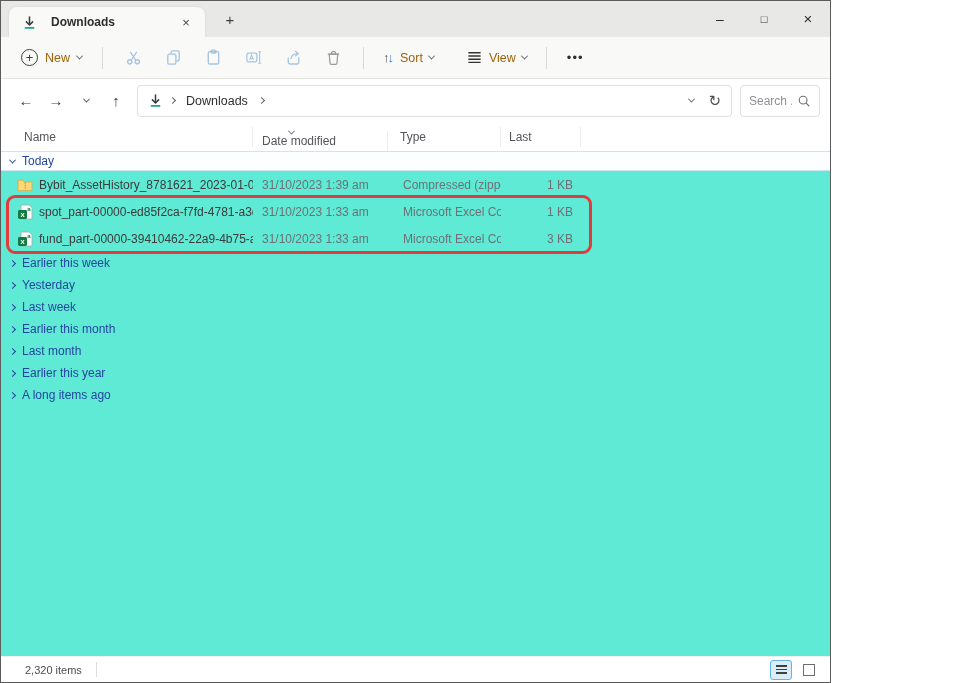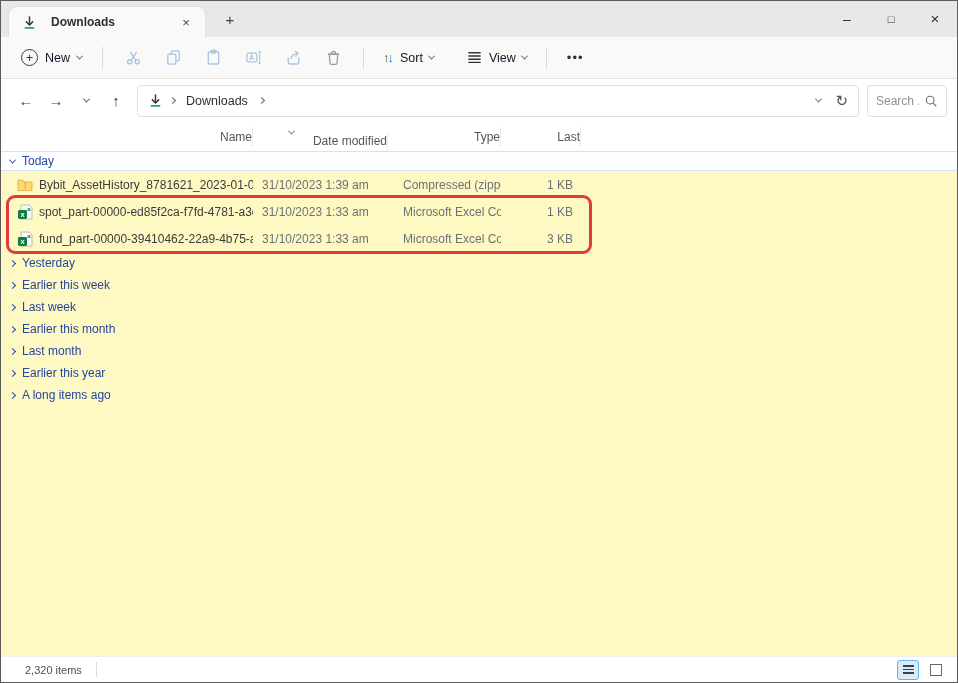"Downloads" .window { width: 958px -> 831px }
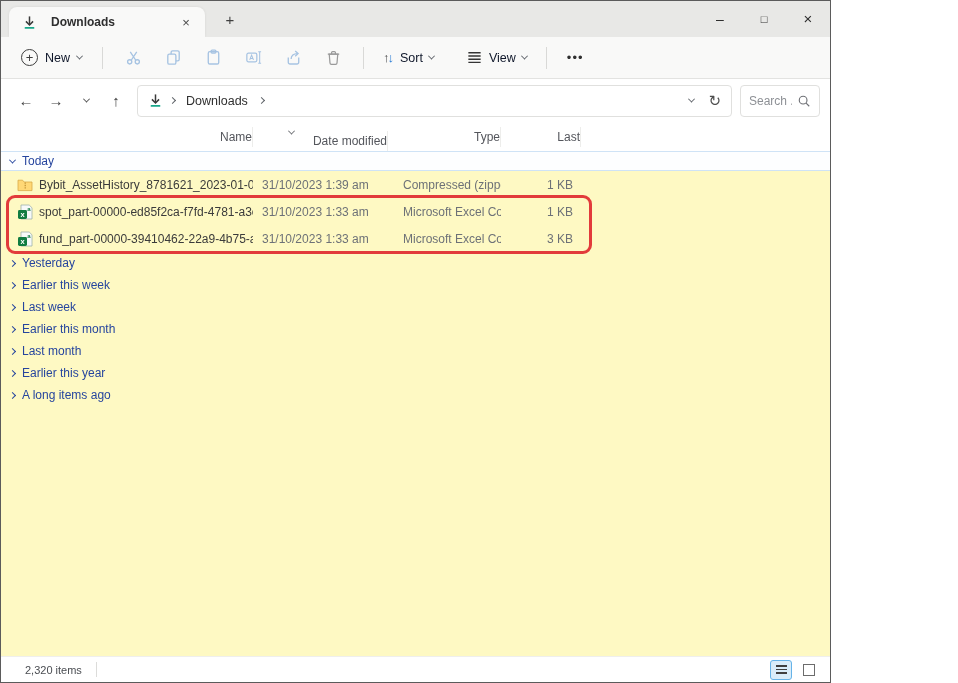"New" .tb-label { color: #0f172a -> #a16207 }
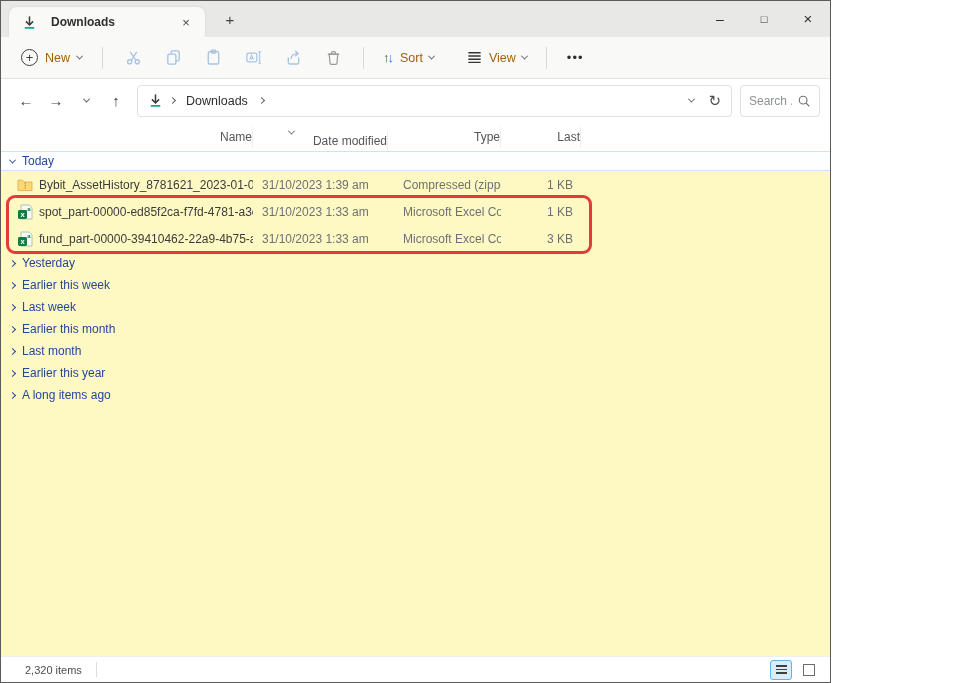"Name" .lh-col { justify-content: flex-end -> none }
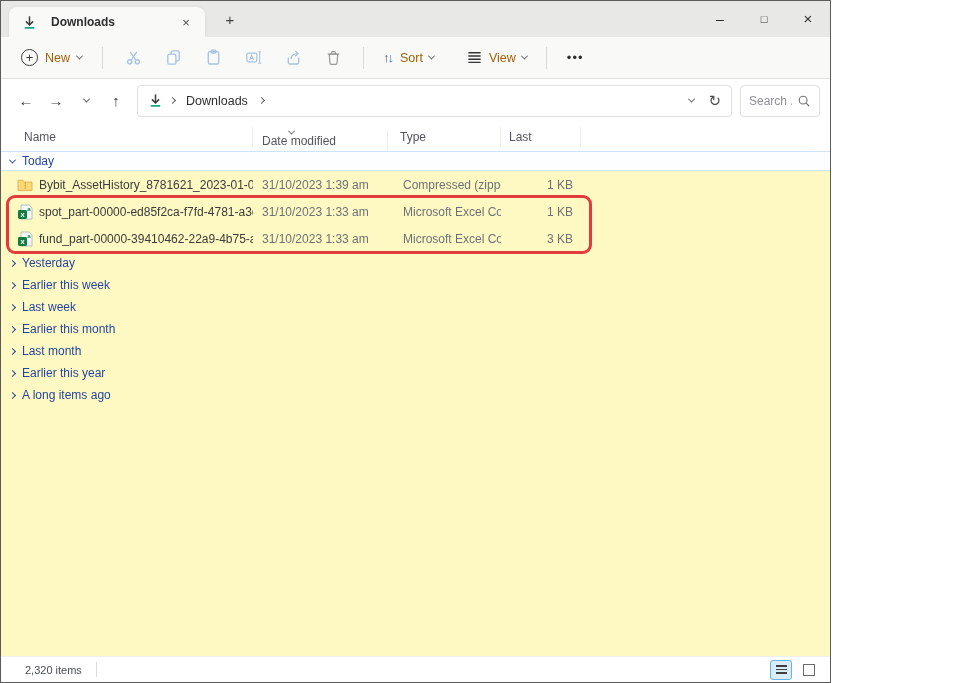"Today" .list-body { background: #fef9c3 -> #5eead4 }
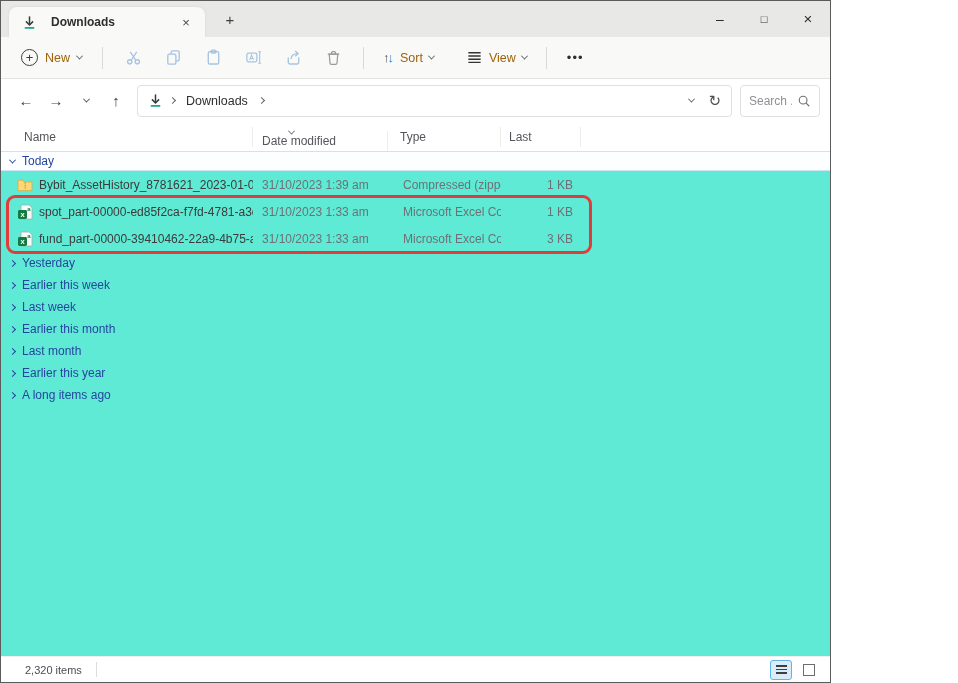"Yesterday" div.group-row { order: before "Earlier this week" -> after "Earlier this week" }
